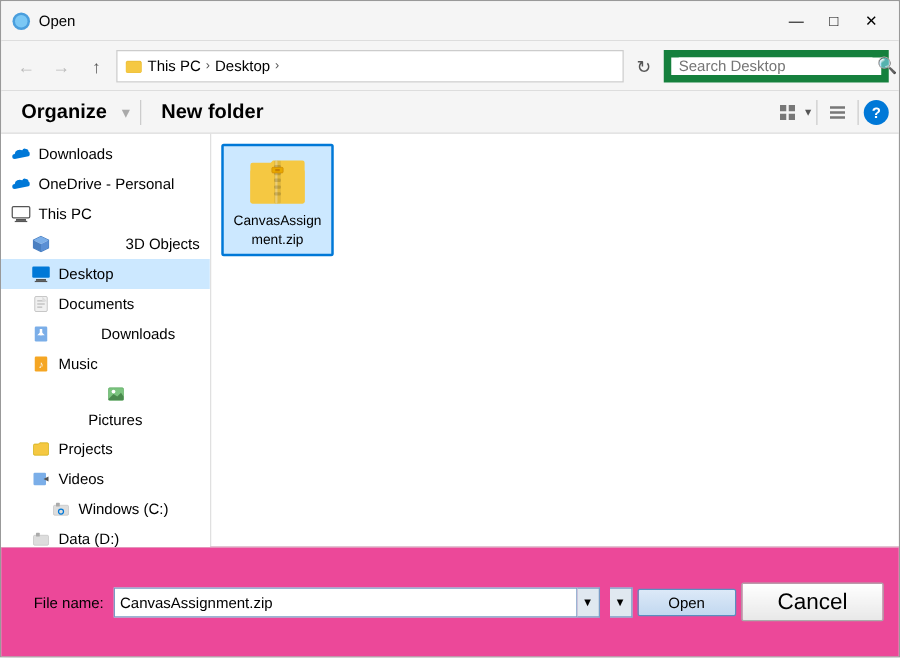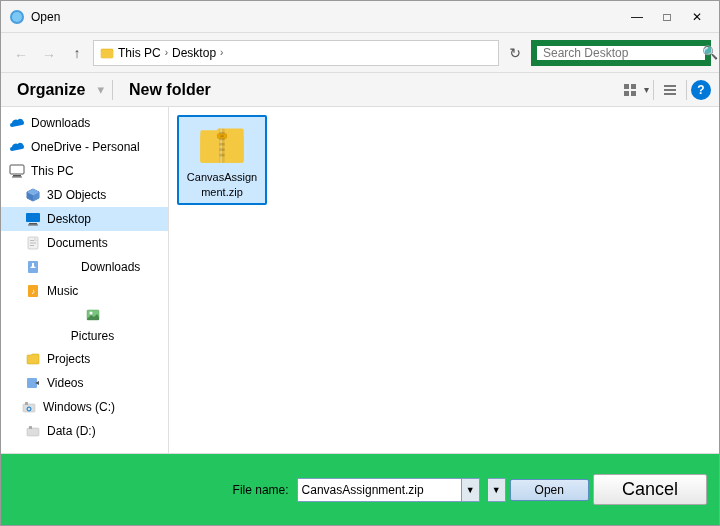"3D Objects" div.sidebar-item { justify-content: none -> space-between }
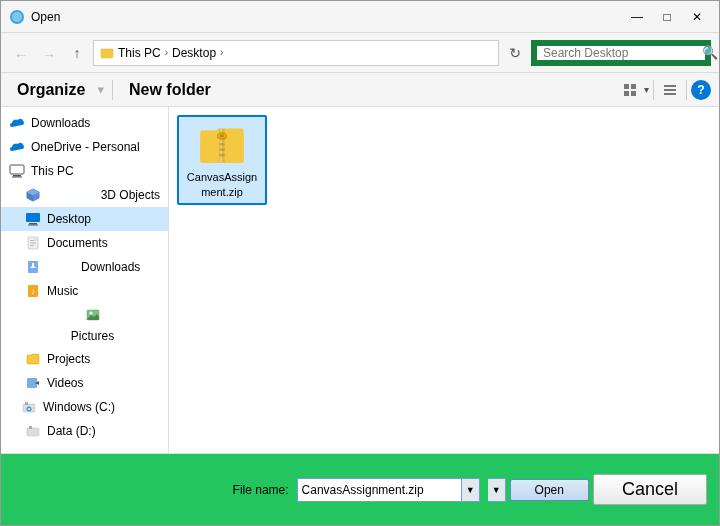"Windows (C:)" div.sidebar-item { padding-left: 20px -> 40px }
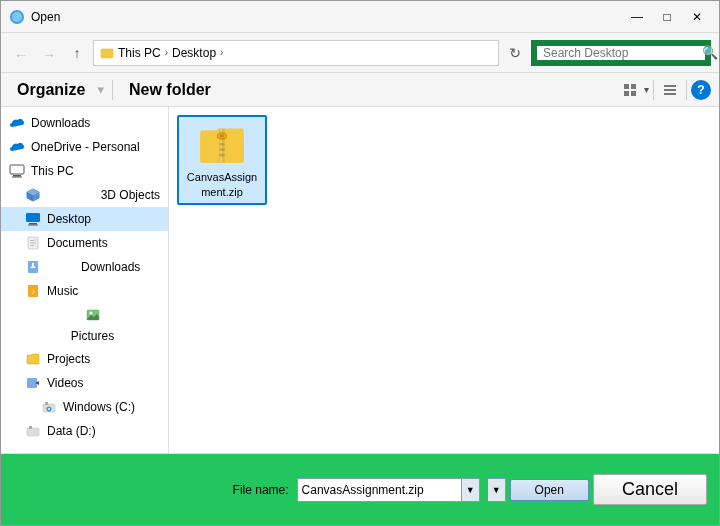"File name:" .bottom-bar { align-items: flex-end -> none; background: #22c55e -> #ec4899; height: 72px -> 88px }
